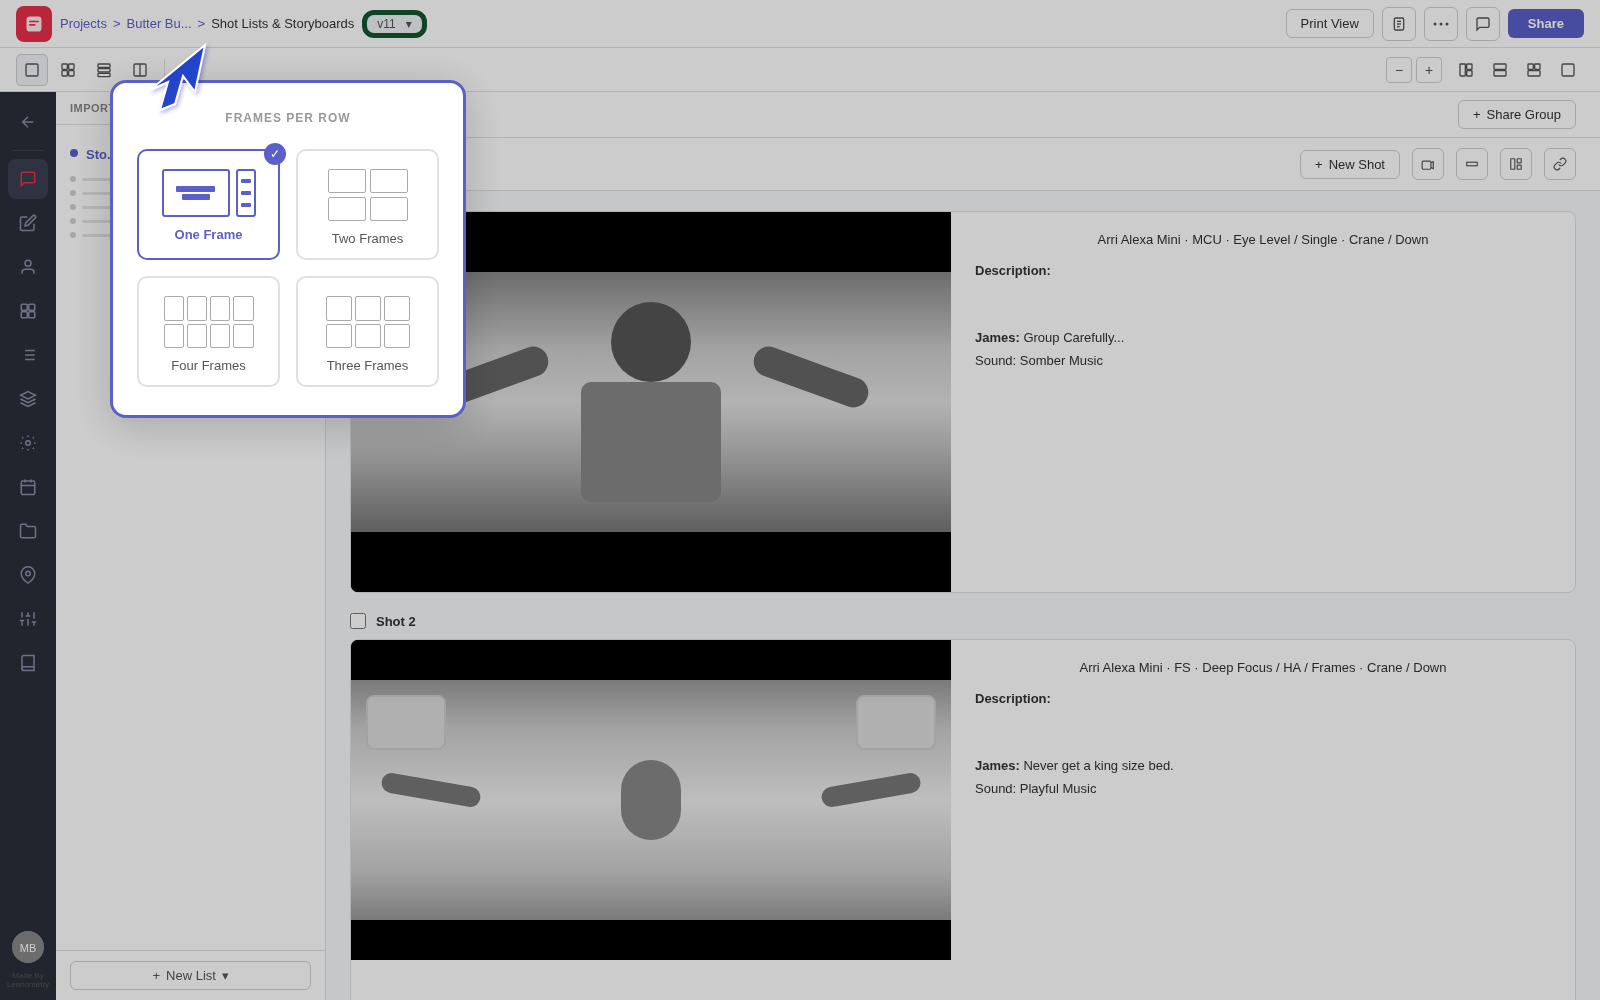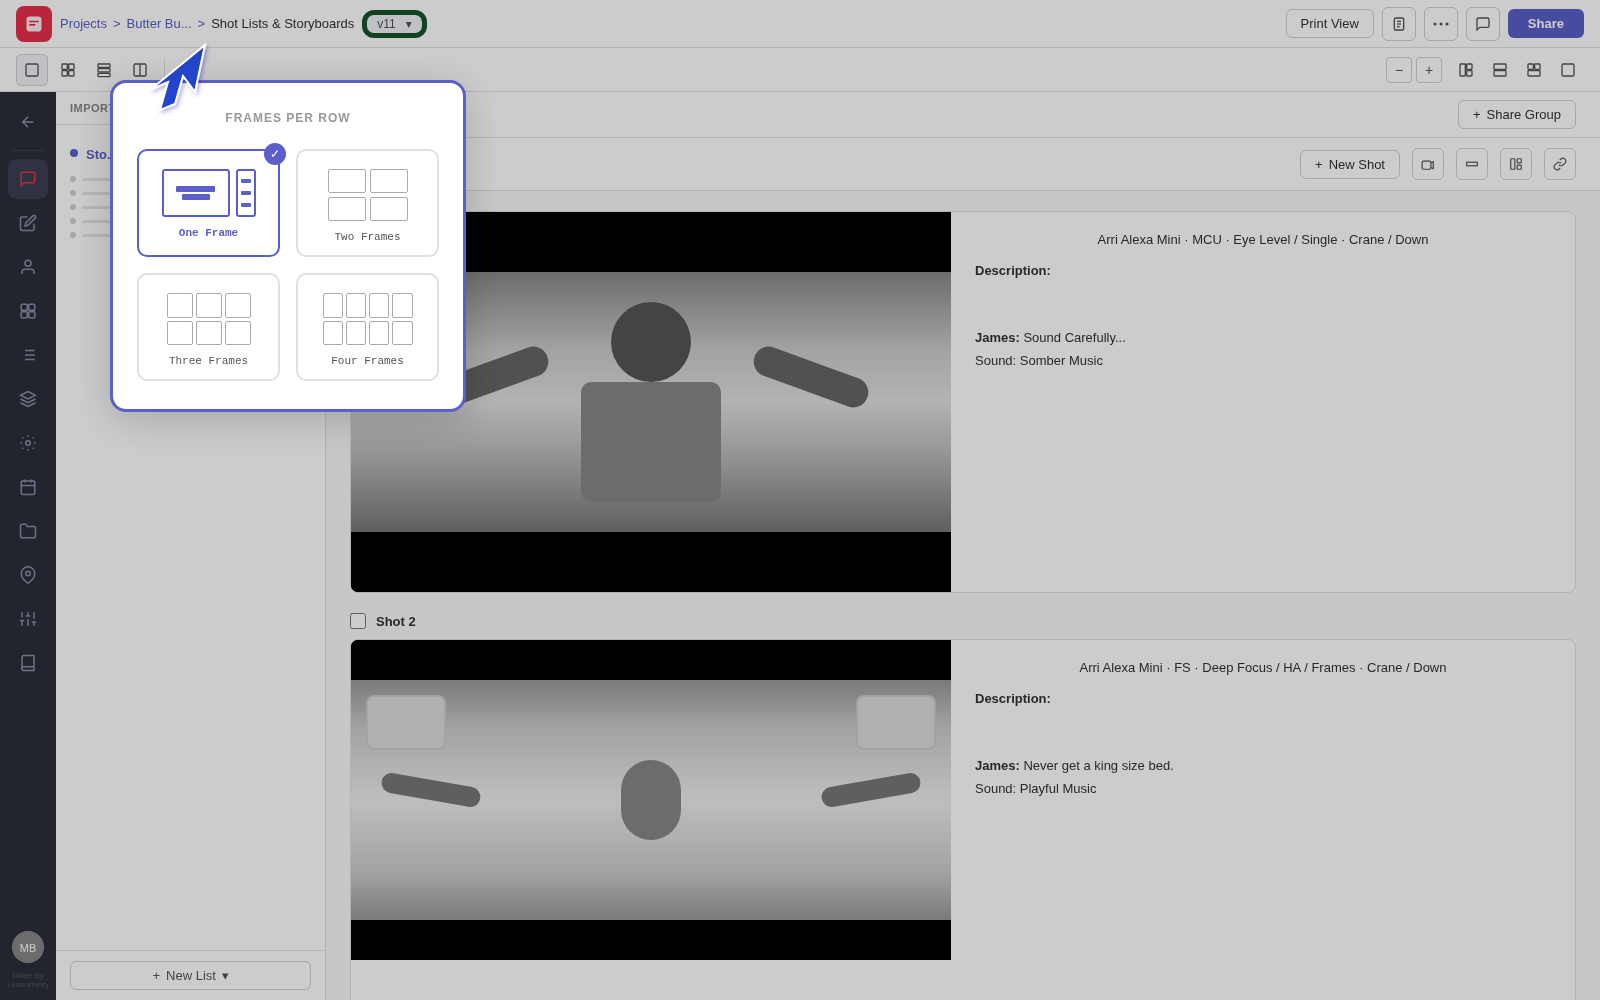"One Frame" .frame-option-label { font-family: Liberation Mono, monospace -> none; font-size: 11px -> 13px }
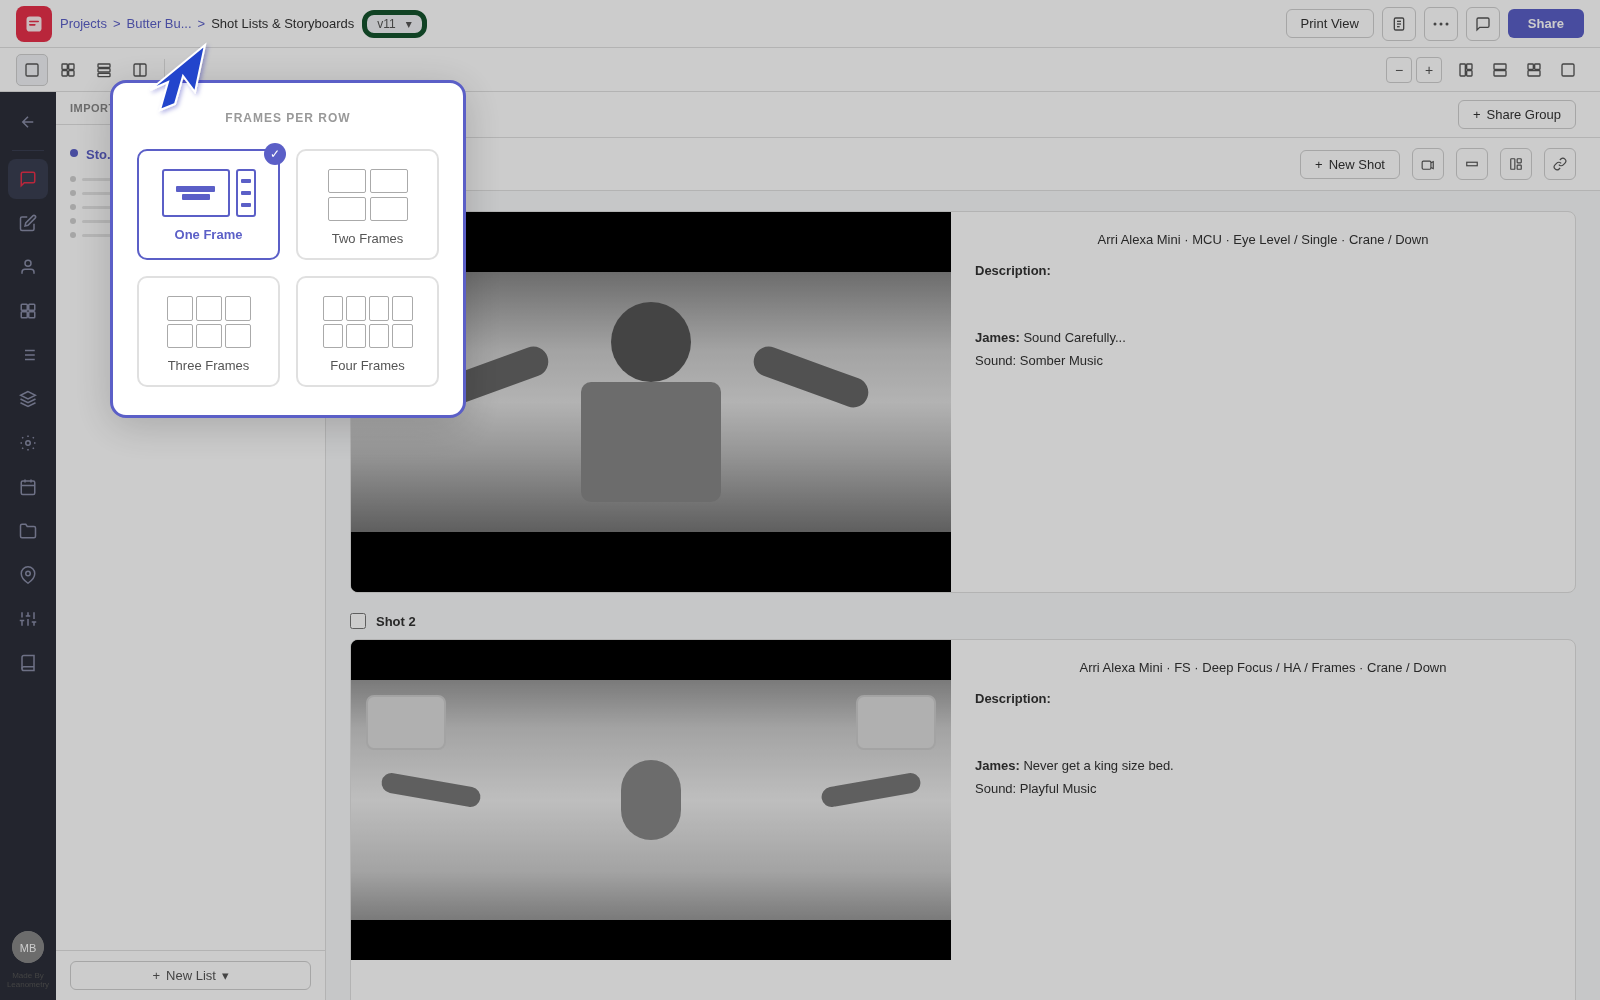"Sound Carefully..." span { text: Sound -> Group }
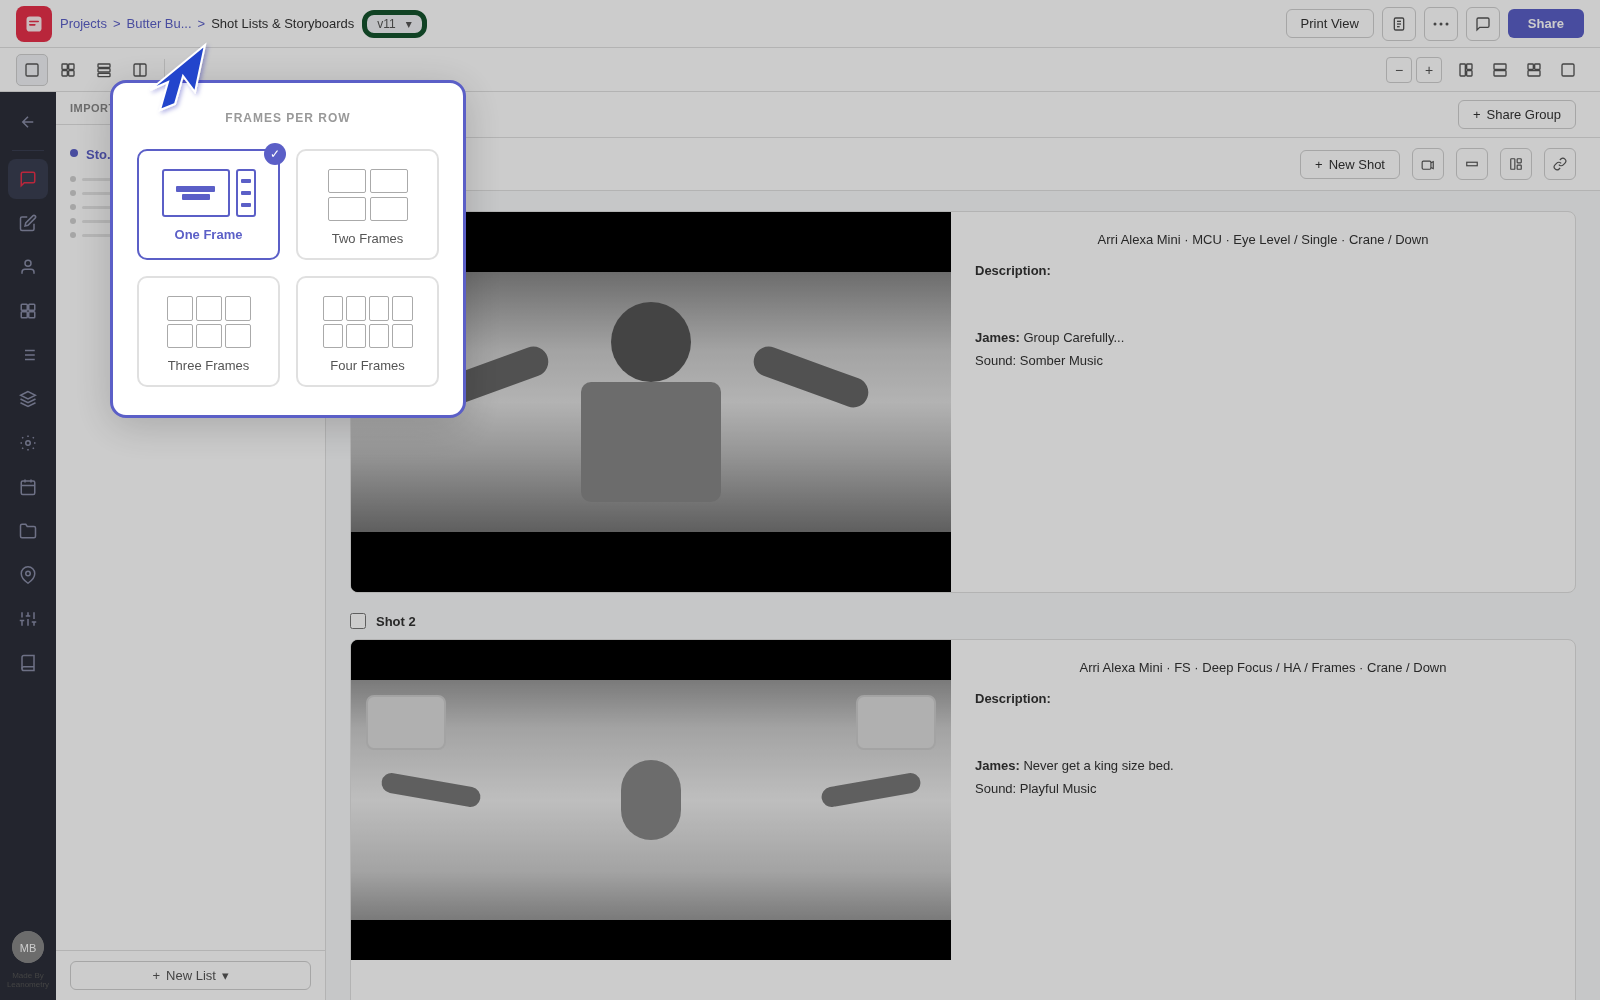"Three Frames" div.frame-option { order: before "Four Frames" -> after "Four Frames" }
